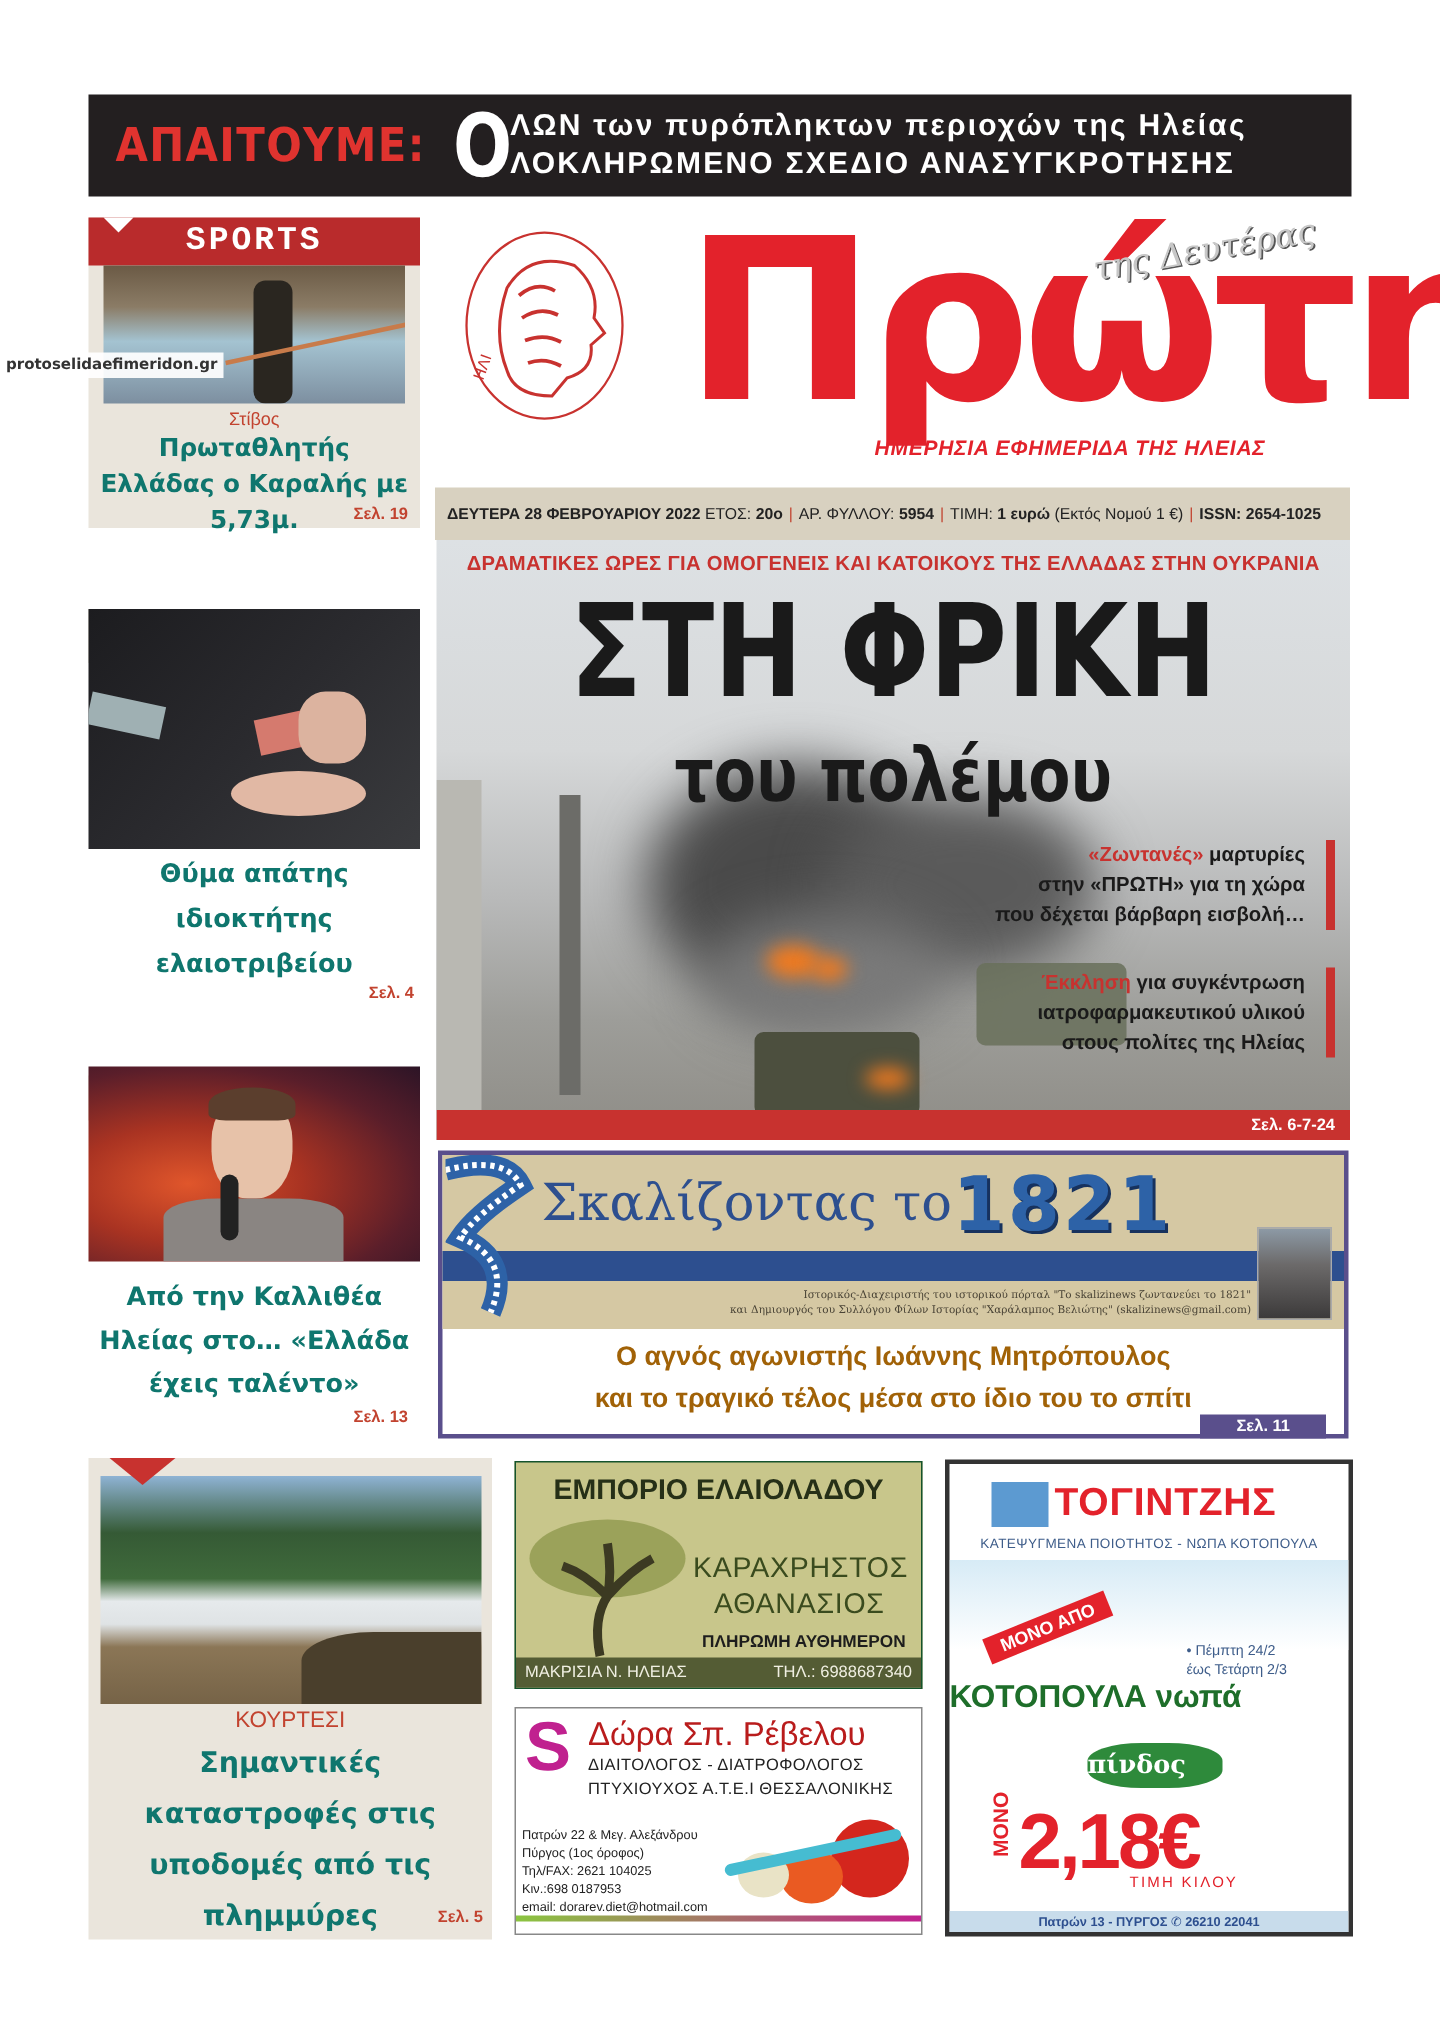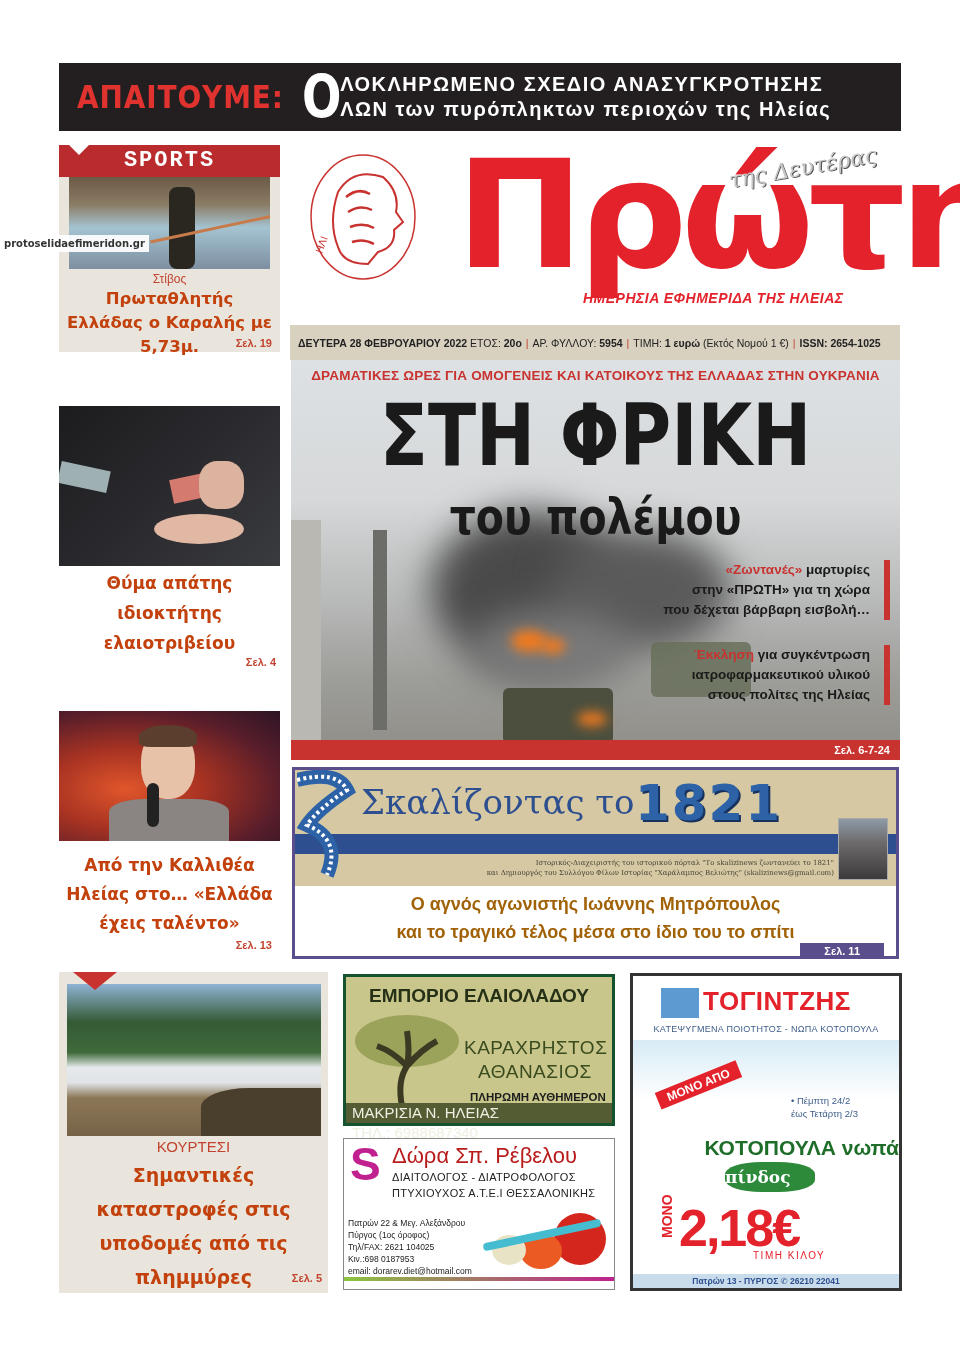"ΛΟΚΛΗΡΩΜΕΝΟ ΣΧΕΔΙΟ ΑΝΑΣΥΓΚΡΟΤΗΣΗΣ" span { order: before "ΛΩΝ των πυρόπληκτων περιοχών της" -> after "ΛΩΝ των πυρόπληκτων περιοχών της" }
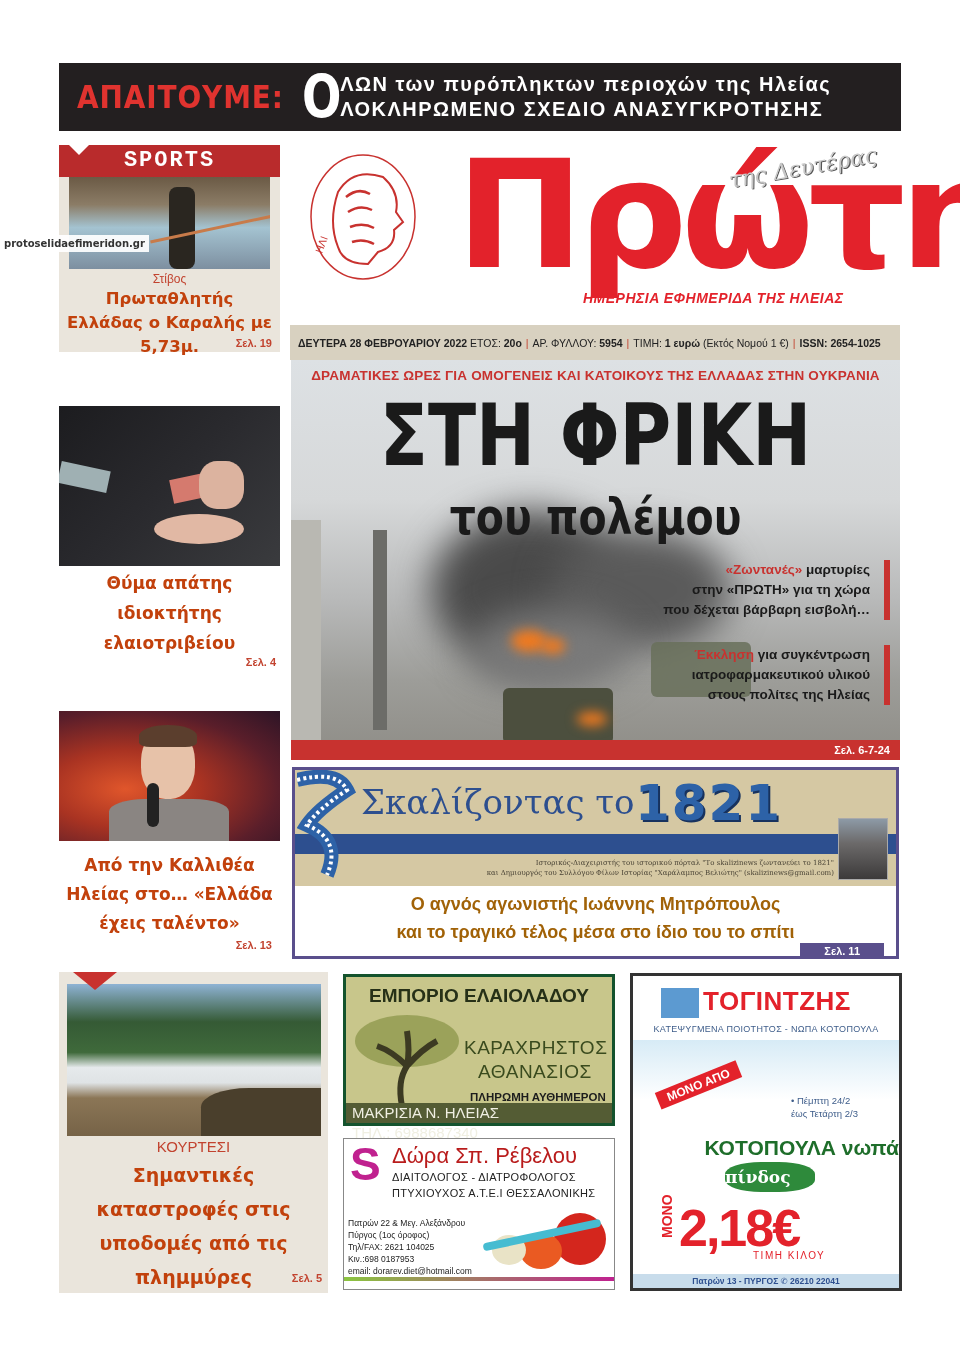"Πρωταθλητής Ελλάδας ο Καραλής με" .lhead { color: #c2410c -> #0f766e }
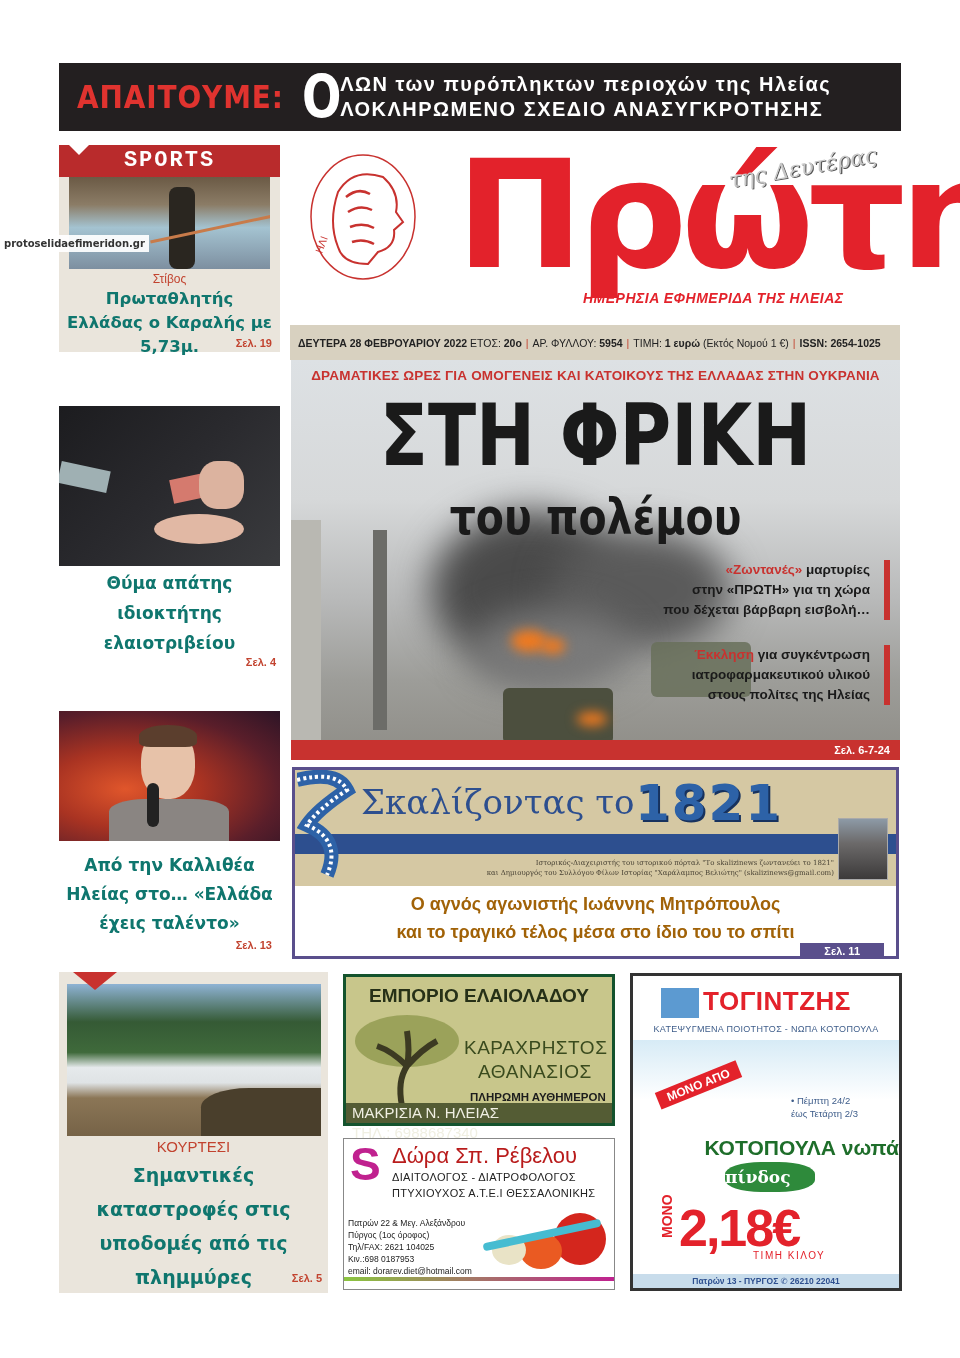"ΕΜΠΟΡΙΟ ΕΛΑΙΟΛΑΔΟΥ" .ad-olive { border: 3px solid #14532d -> 1px solid #14532d }
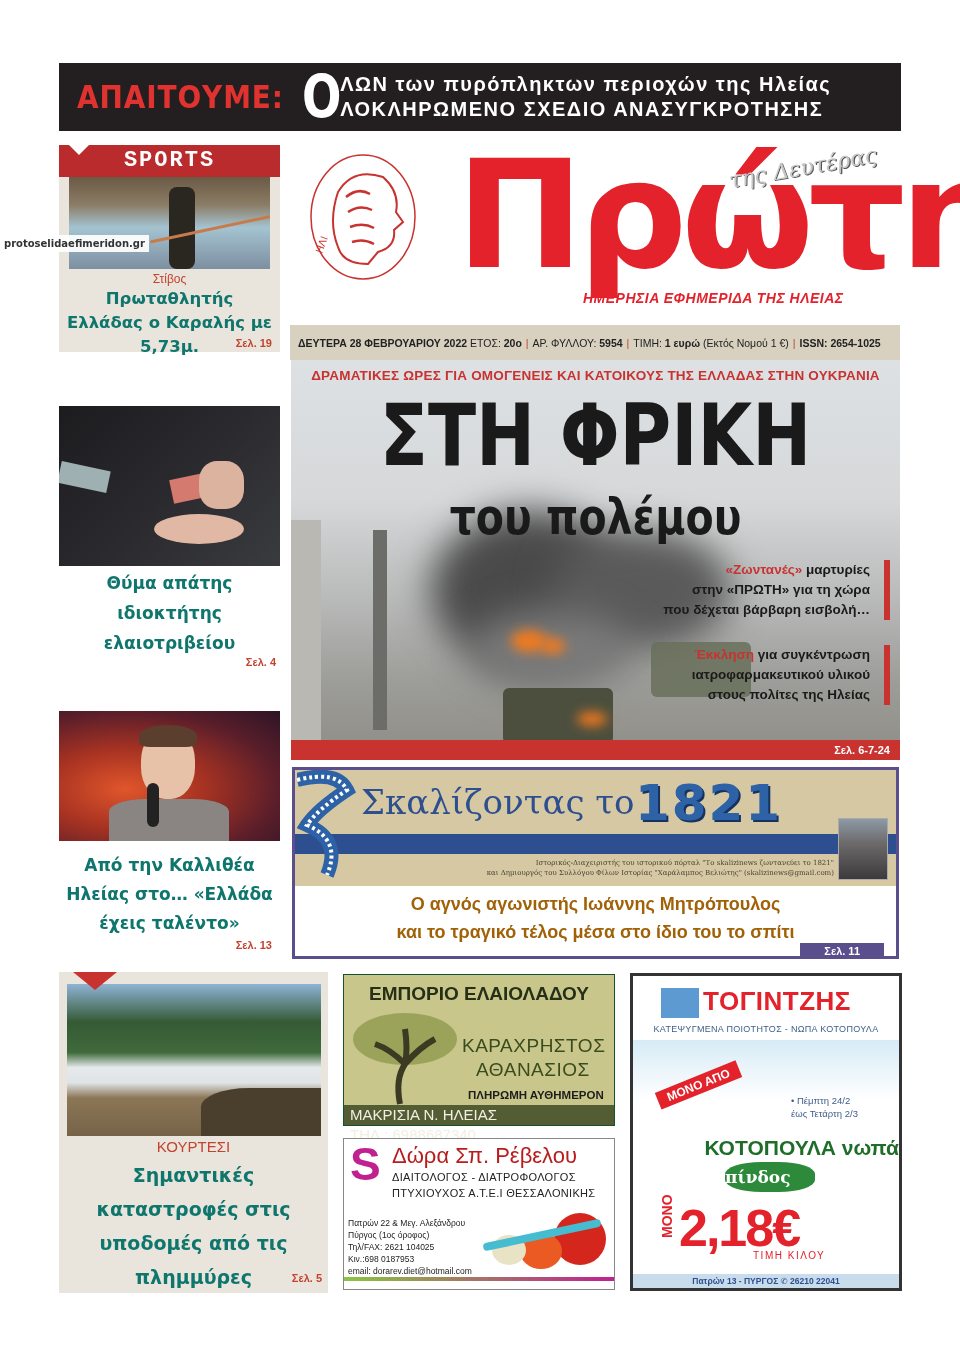"ΜΑΚΡΙΣΙΑ Ν. ΗΛΕΙΑΣ" .ad-olive .foot { flex-direction: column -> none; font-size: 15px -> 11px }
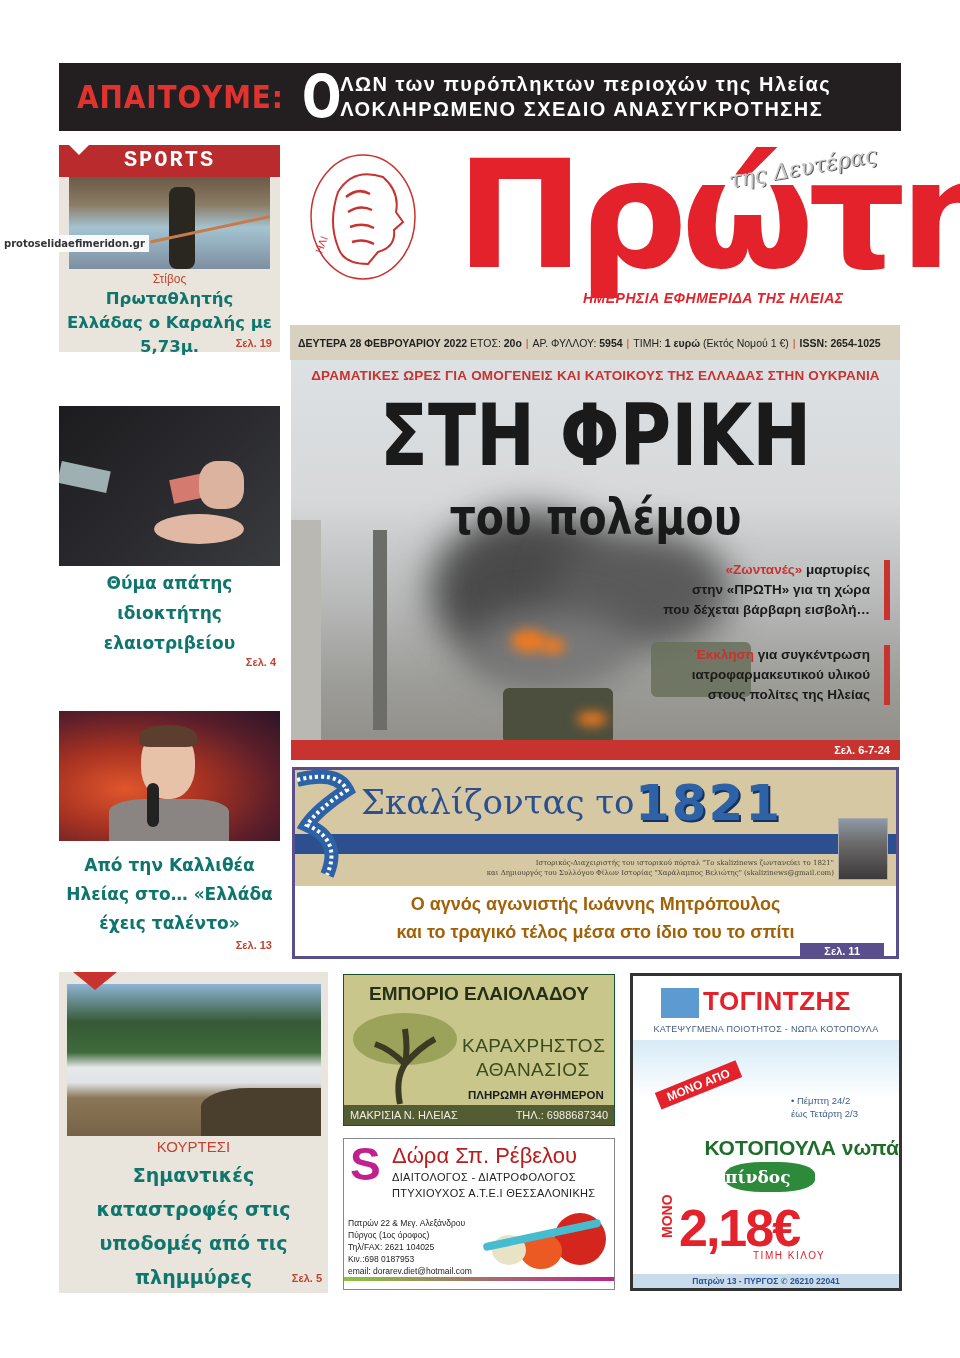"ΚΟΤΟΠΟΥΛΑ νωπά" .ad-chicken .prod { text-align: right -> left; top: 160px -> 144px }
